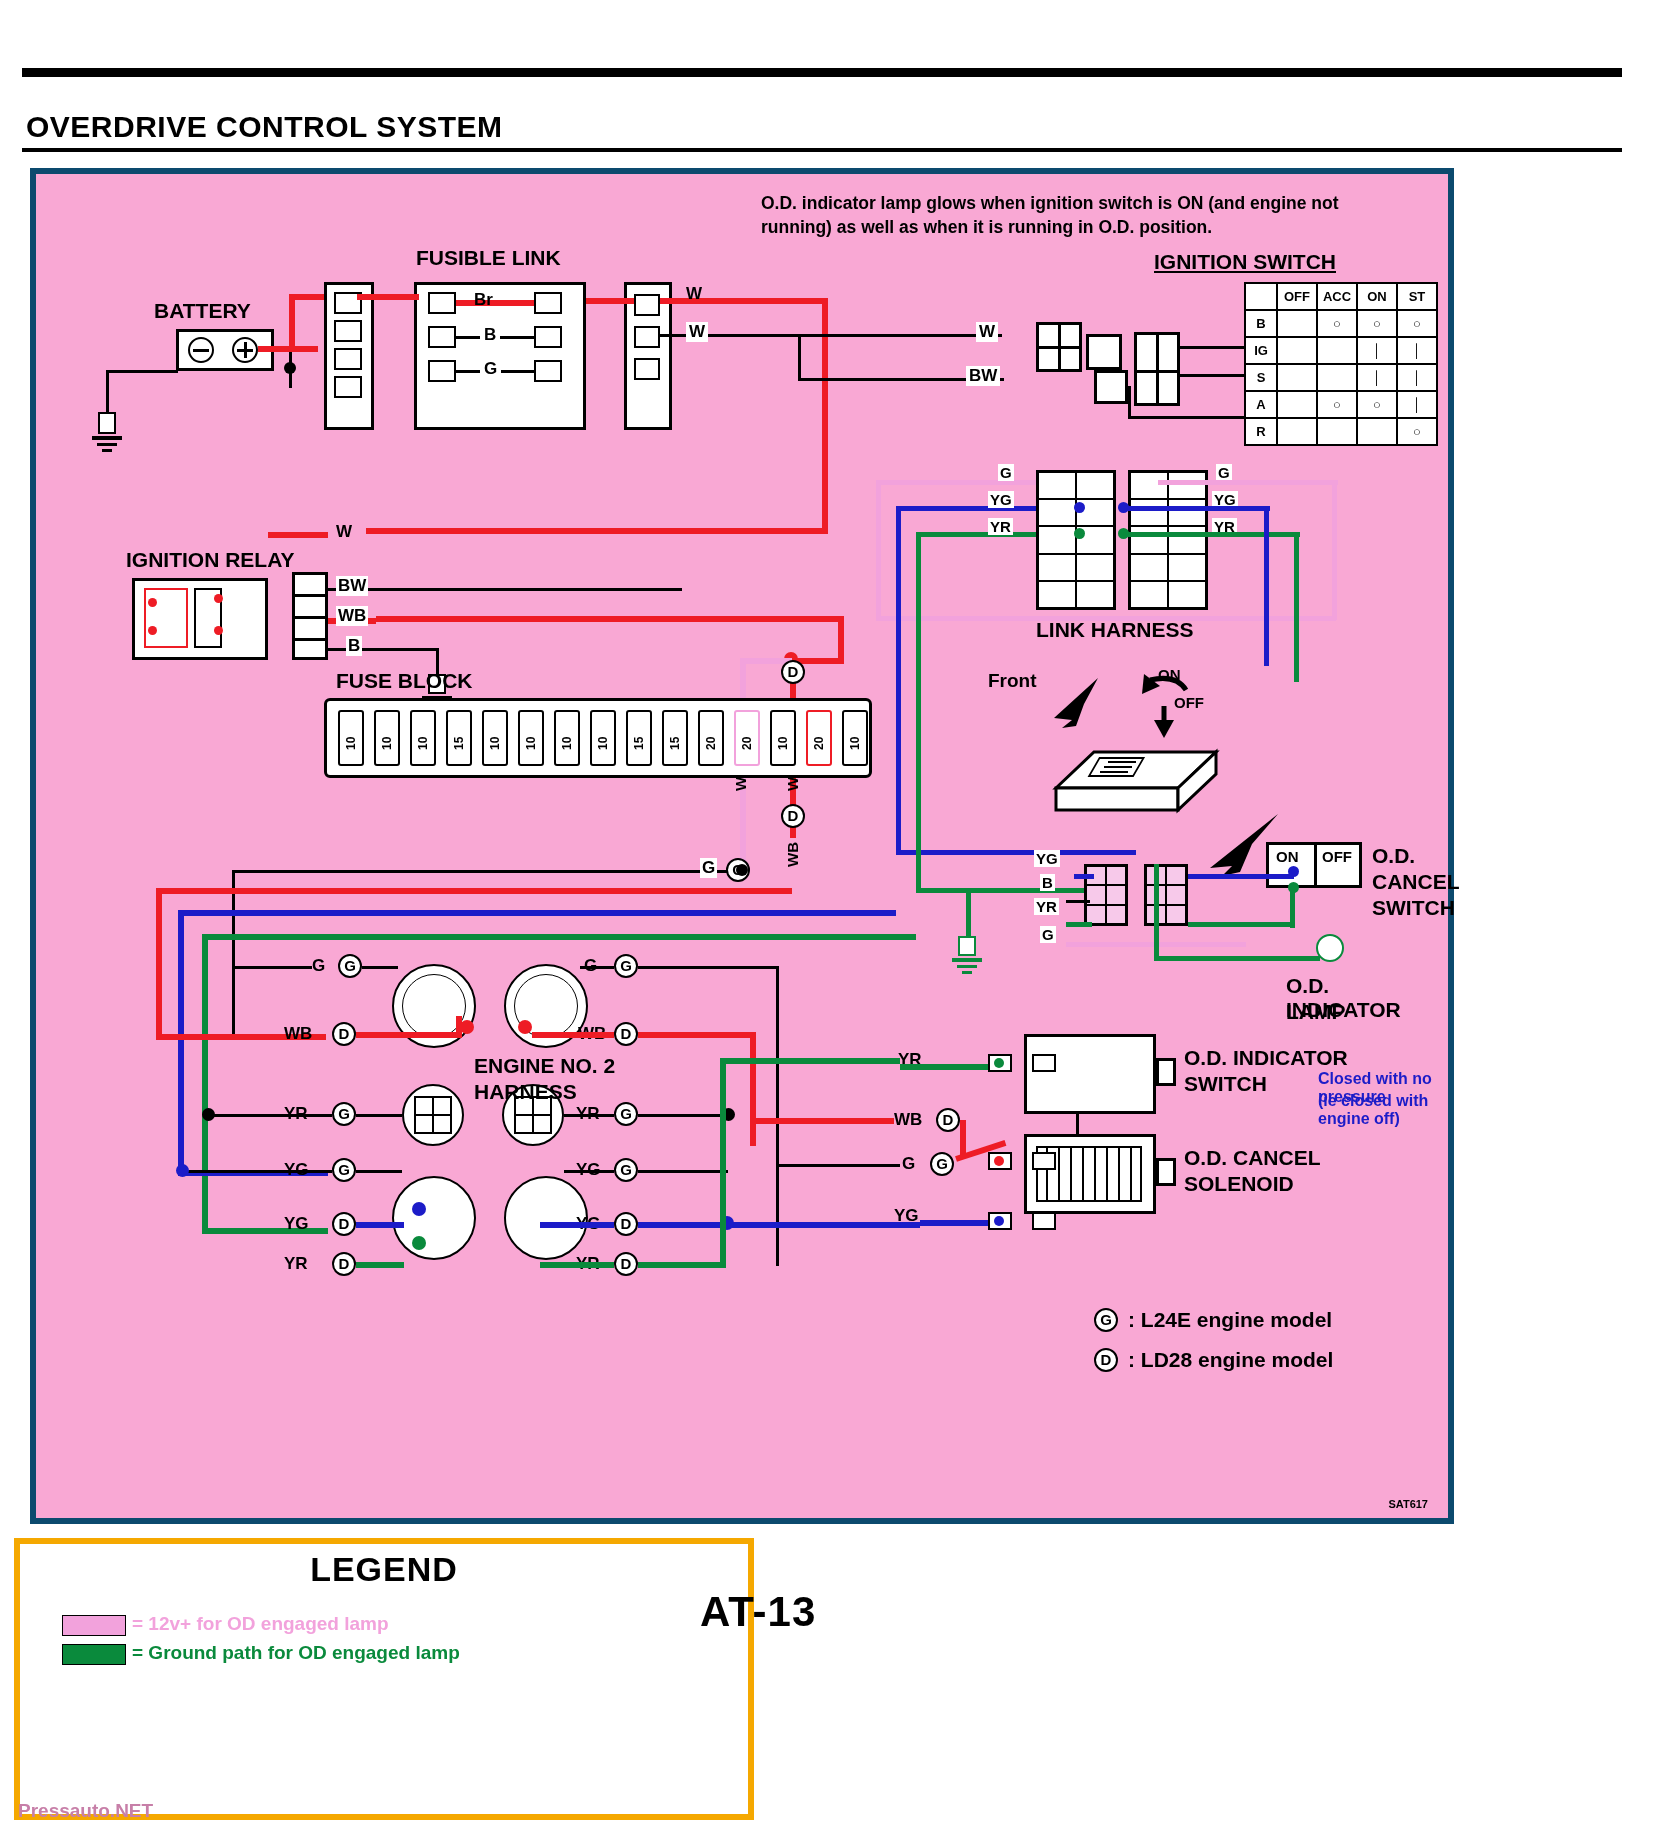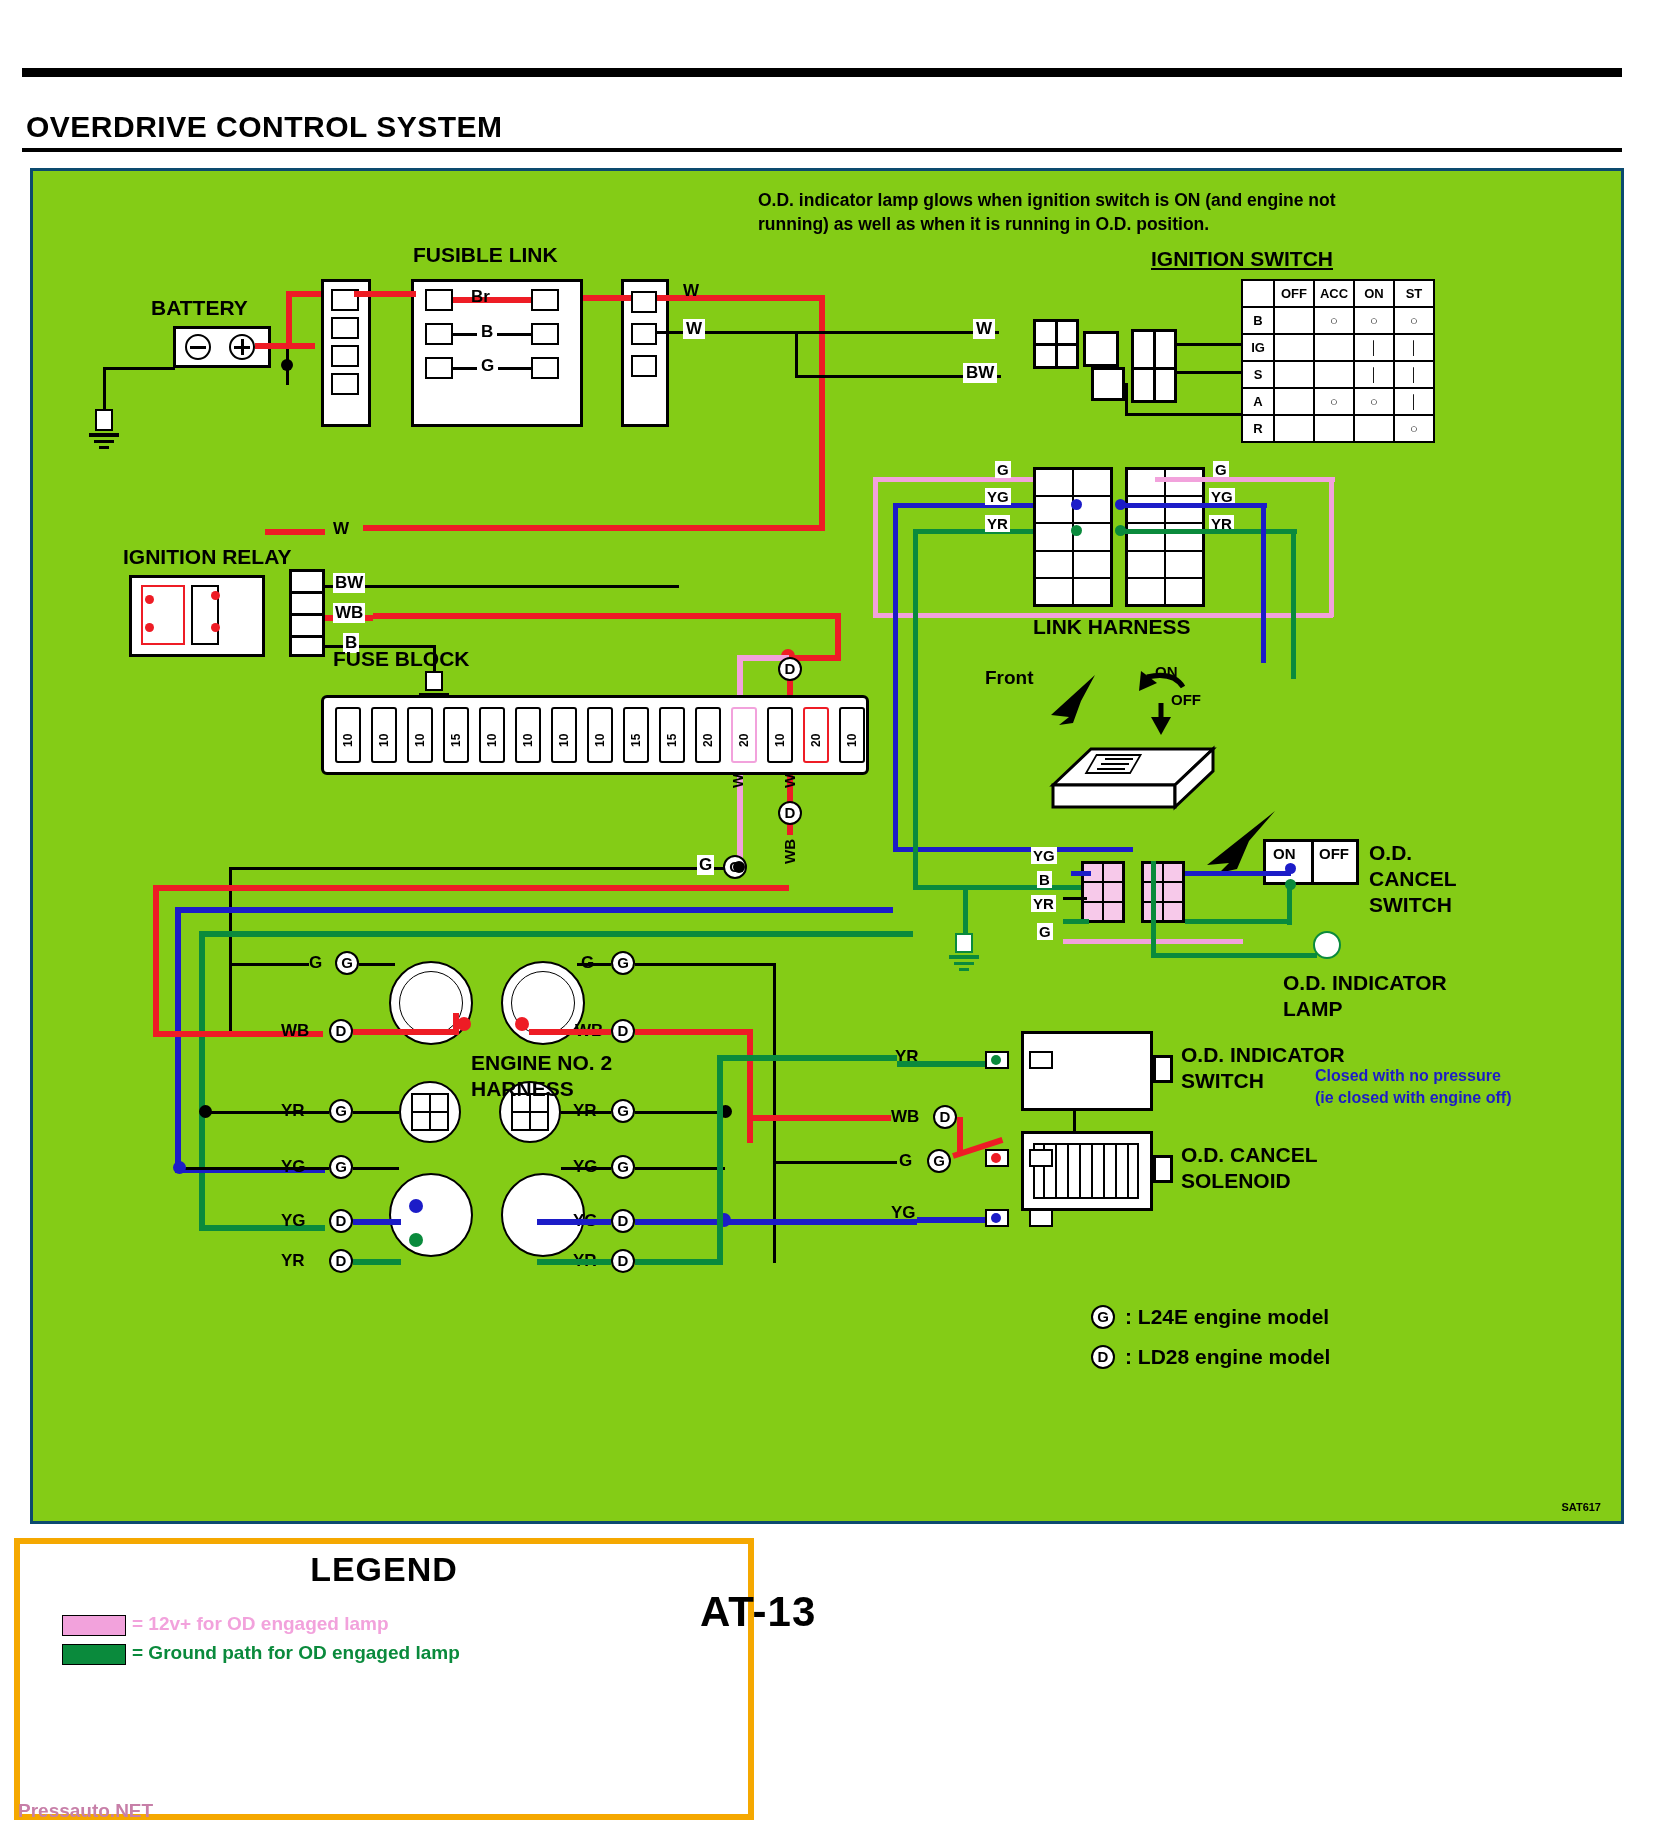"O.D. indicator lamp glows when" .frame { background: #84cc16 -> #f9a8d4; border: 3px solid #0c4a6e -> 6px solid #0c4a6e; width: 1594px -> 1424px }
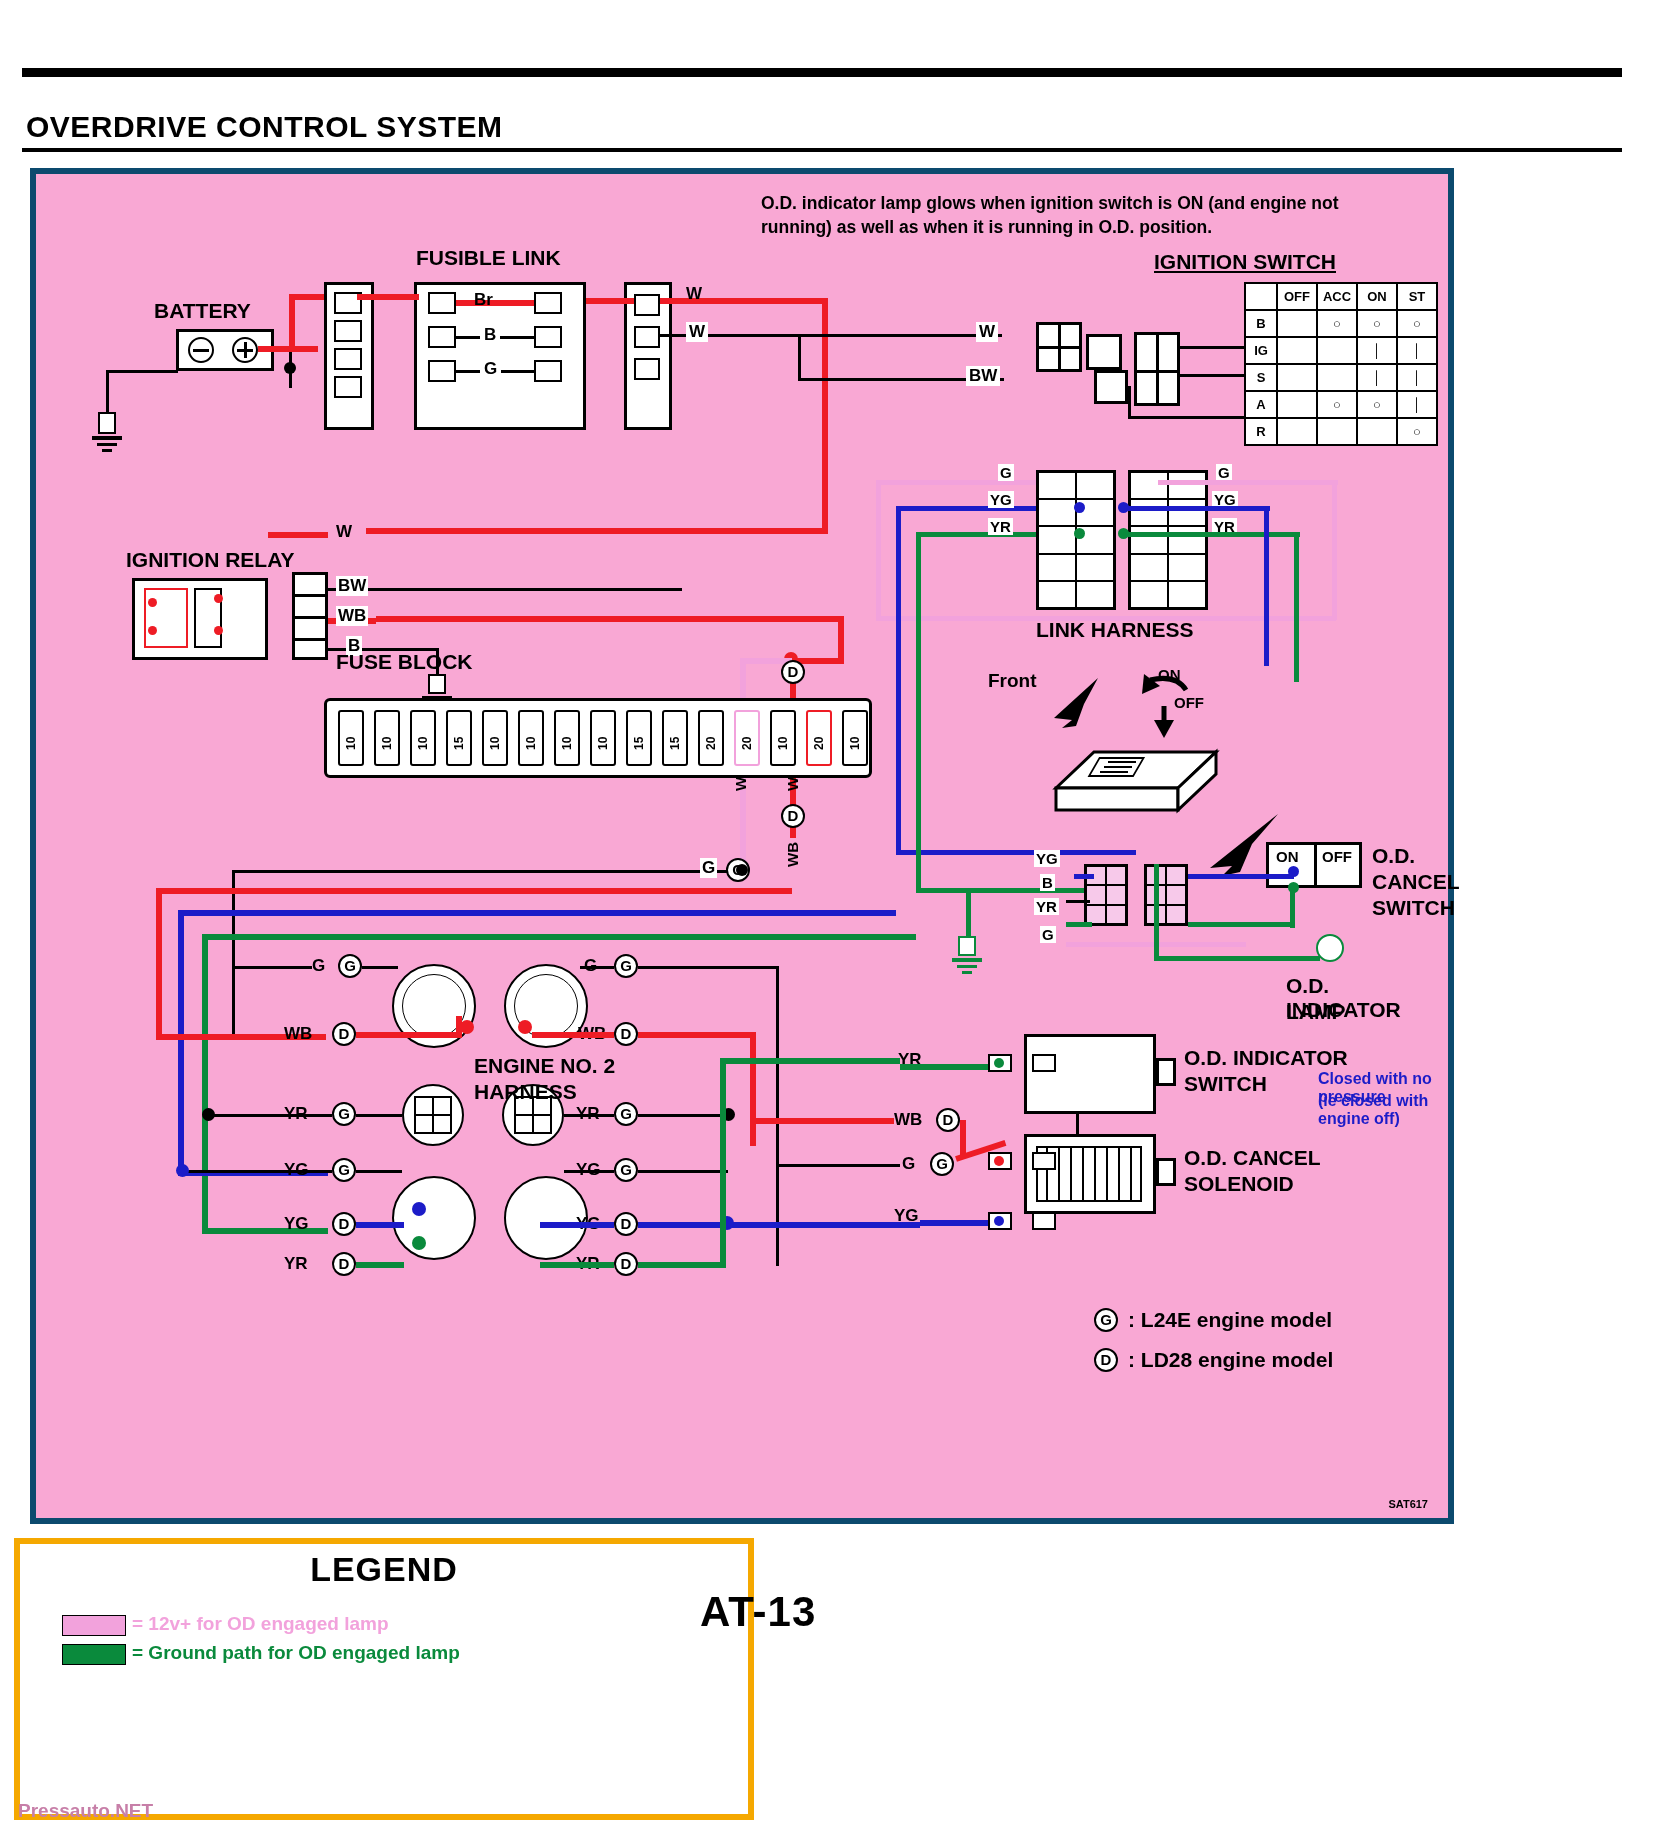"FUSE BLOCK" div.lbl { top: 476px -> 495px }
